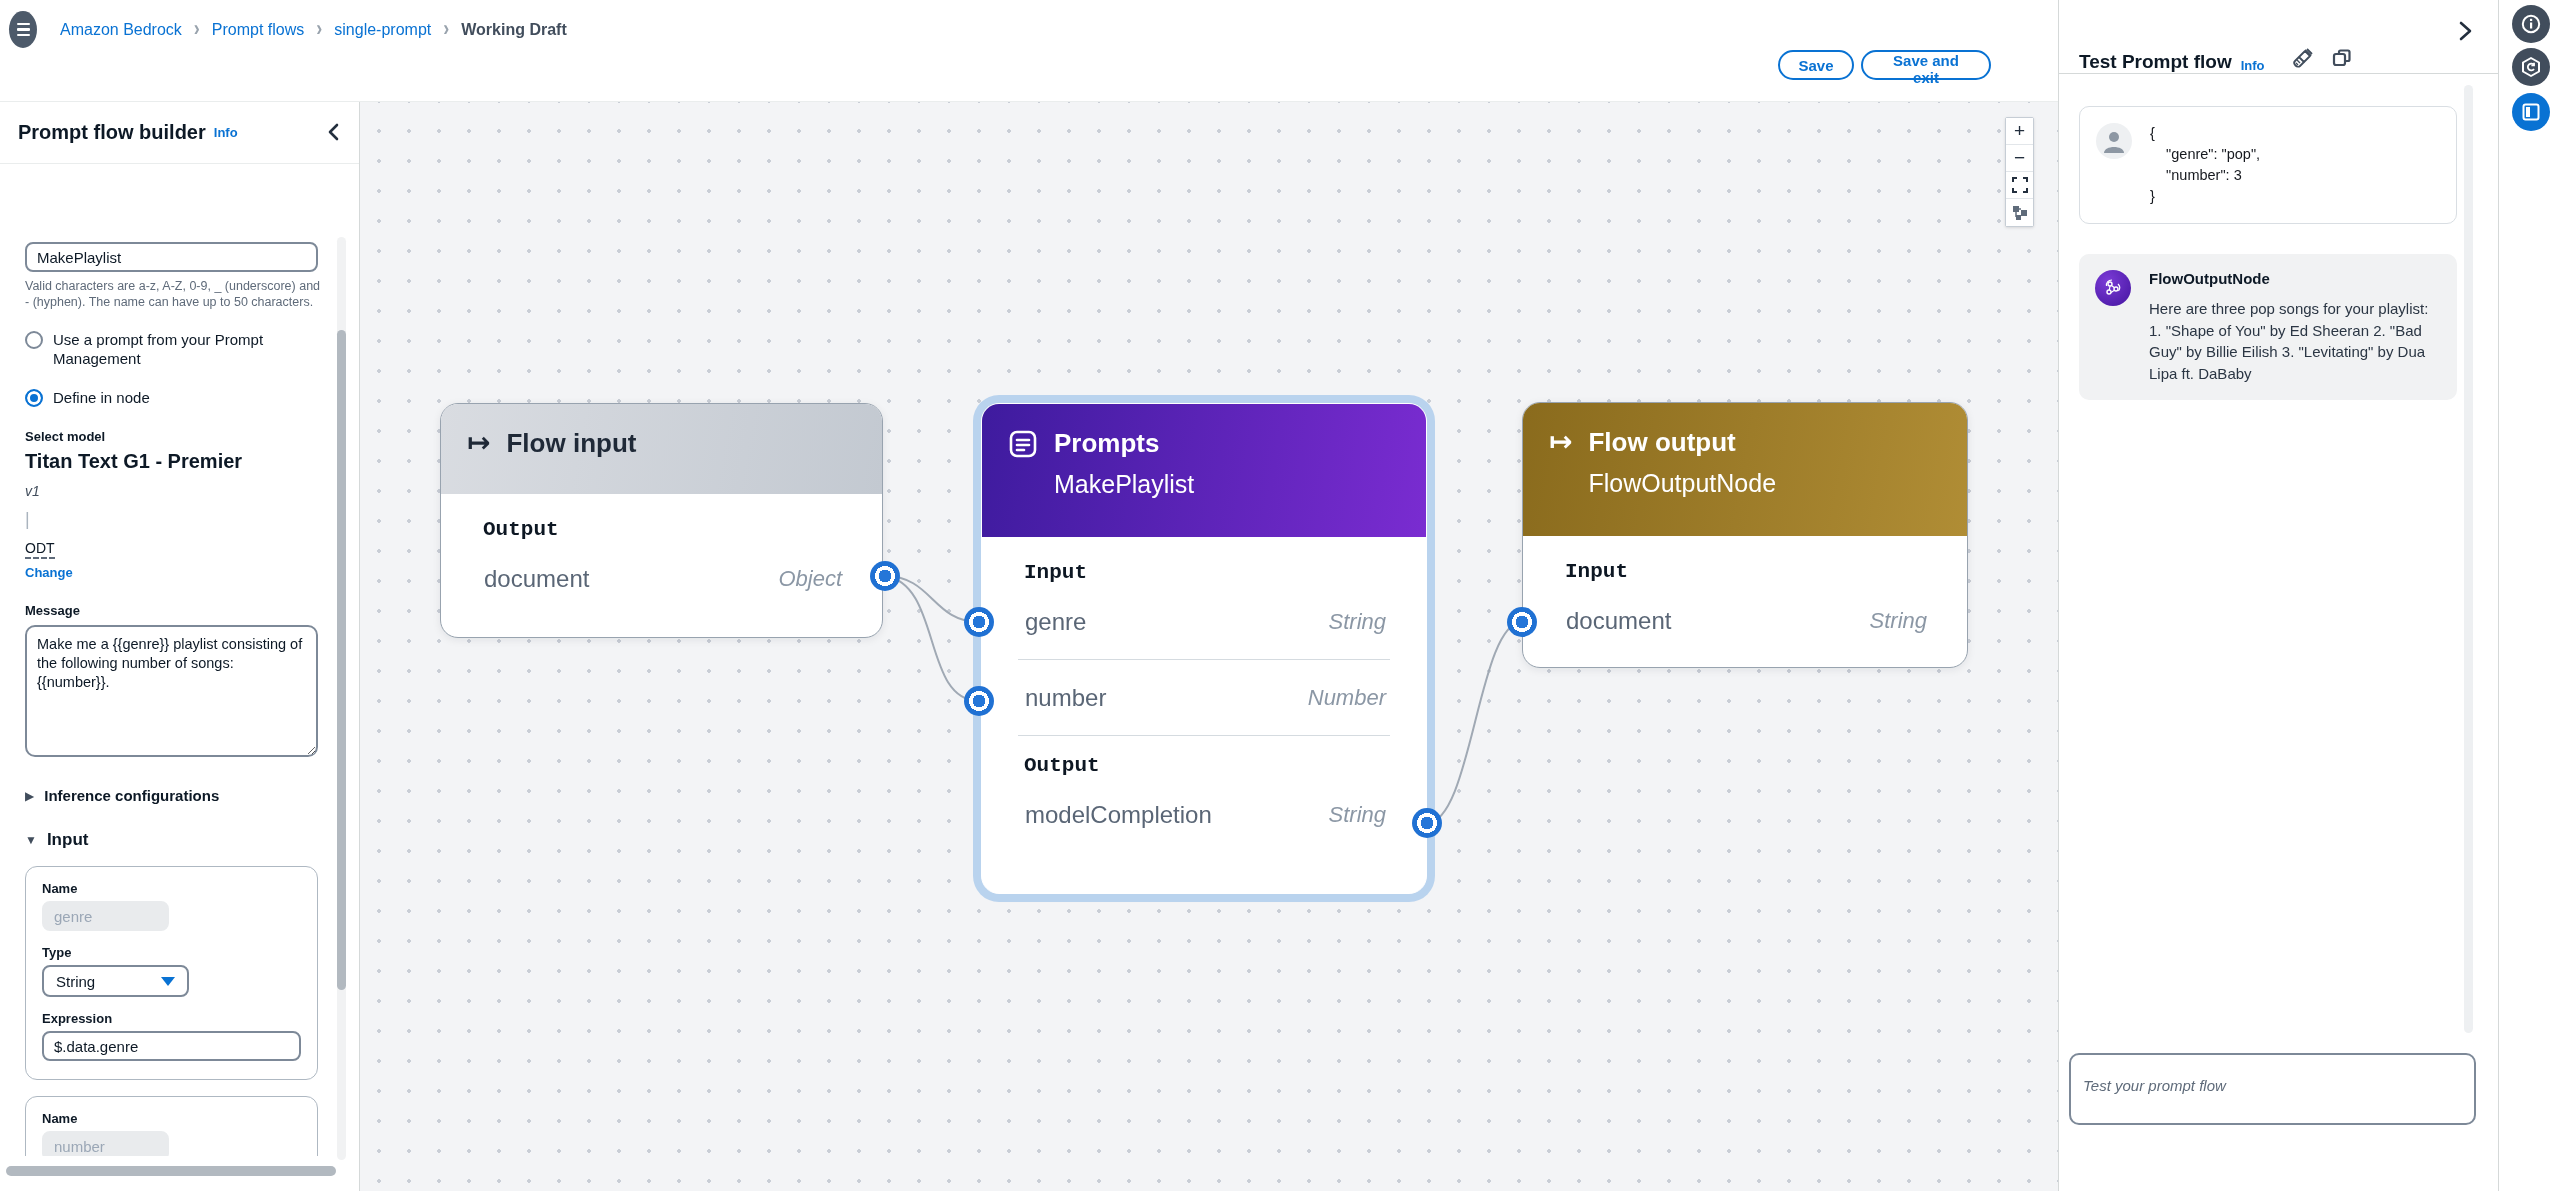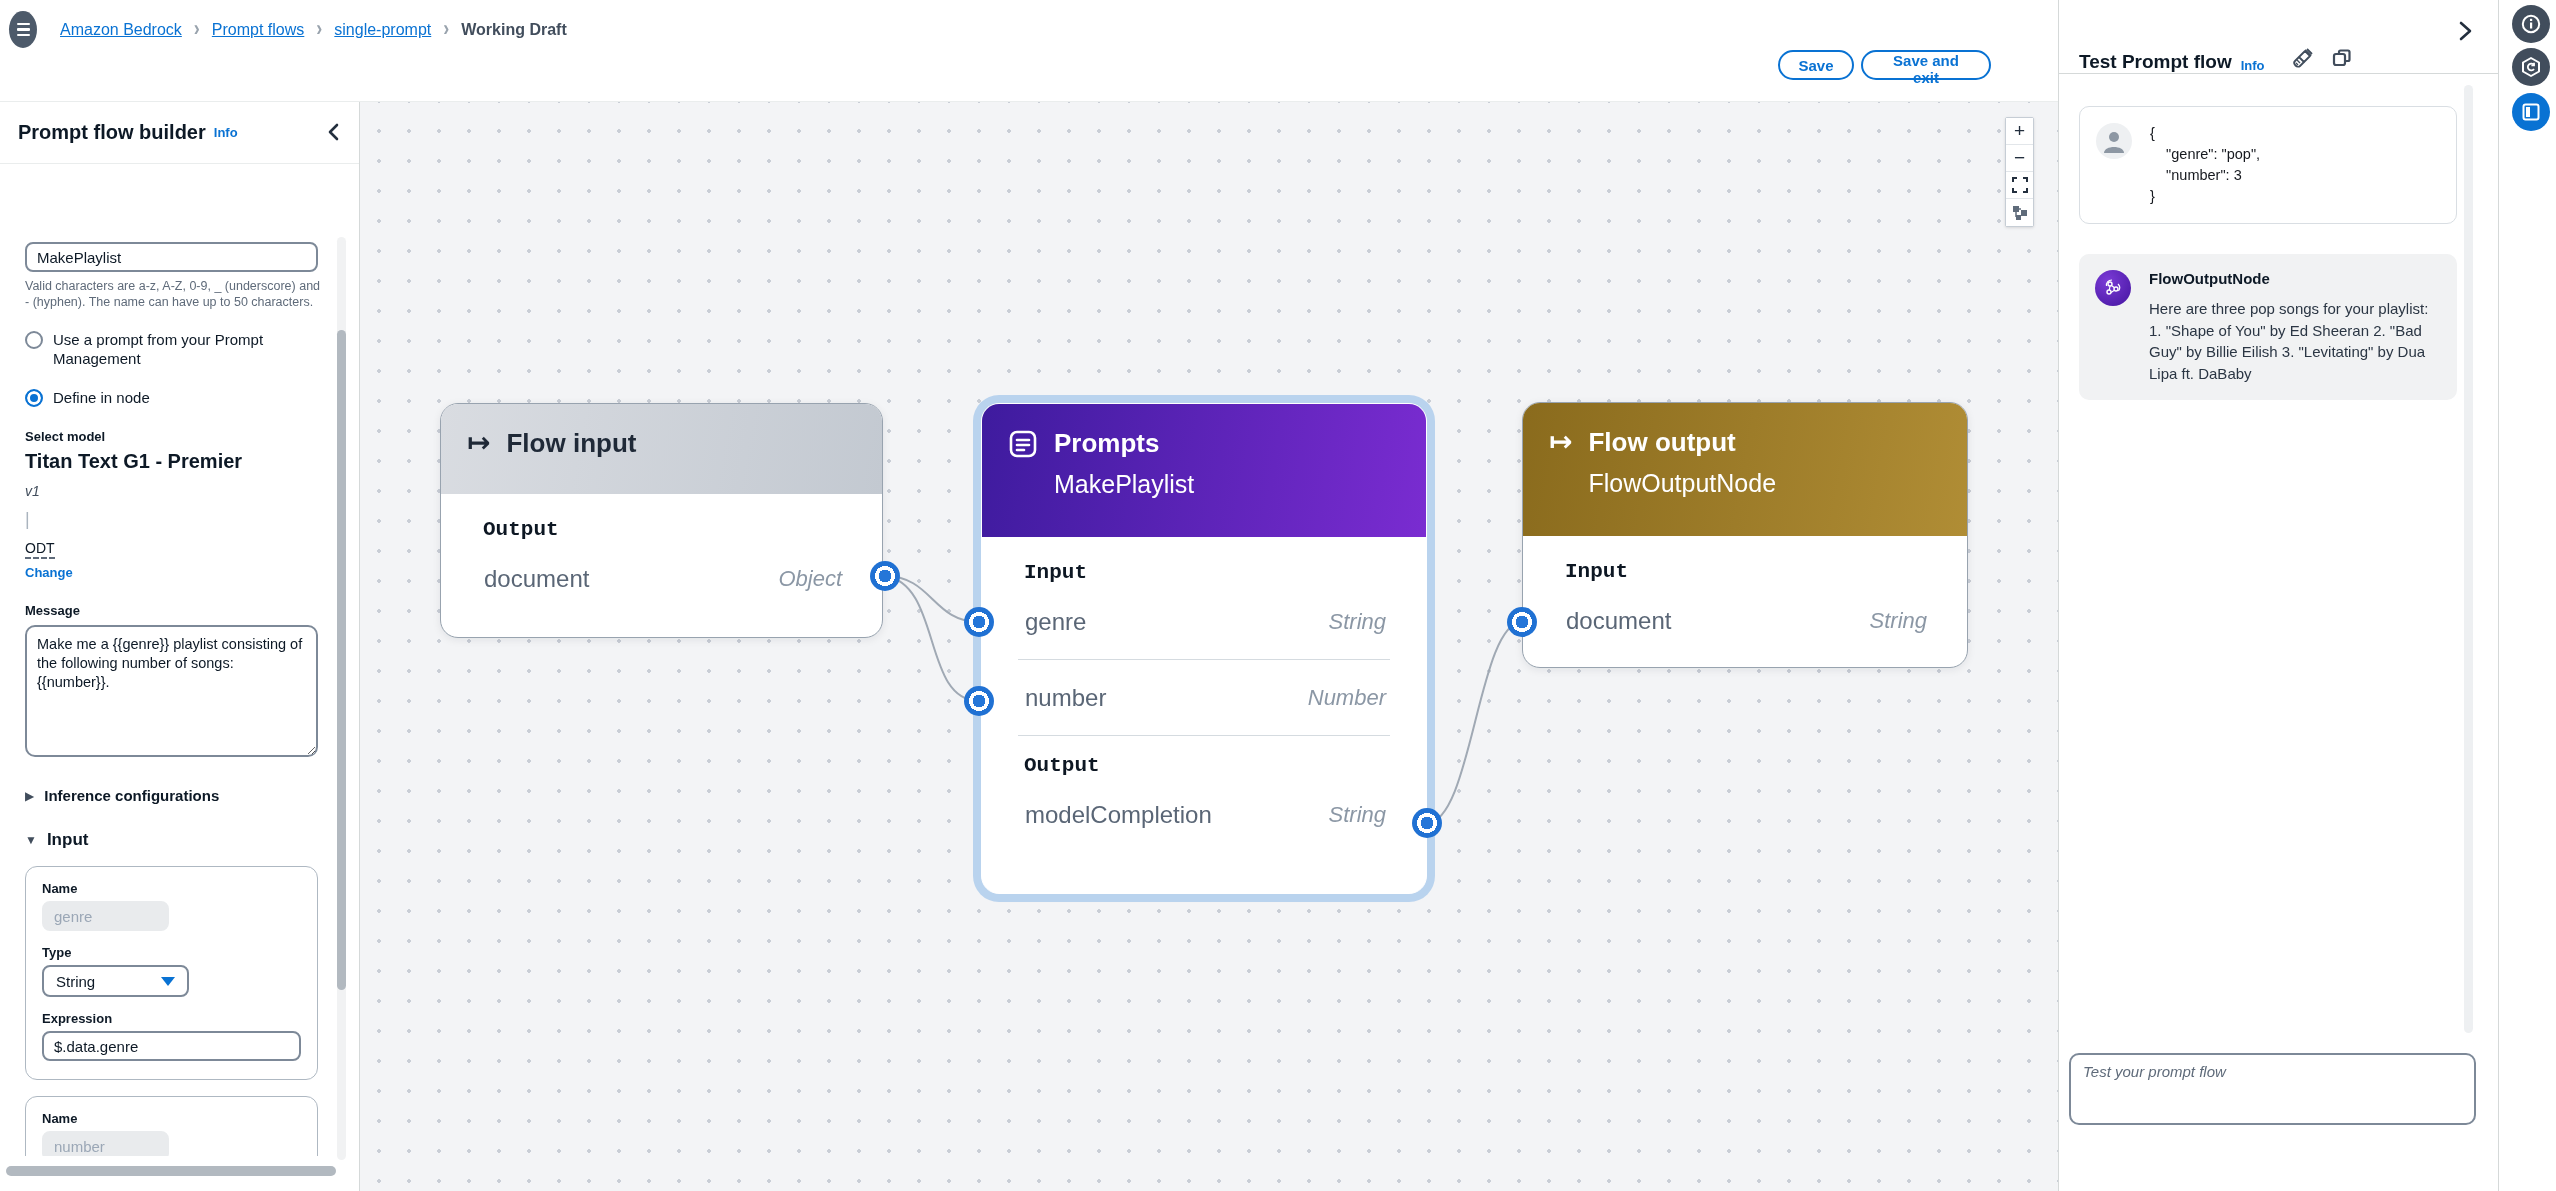"Amazon Bedrock" .crumb-link { text-decoration: underline -> none }
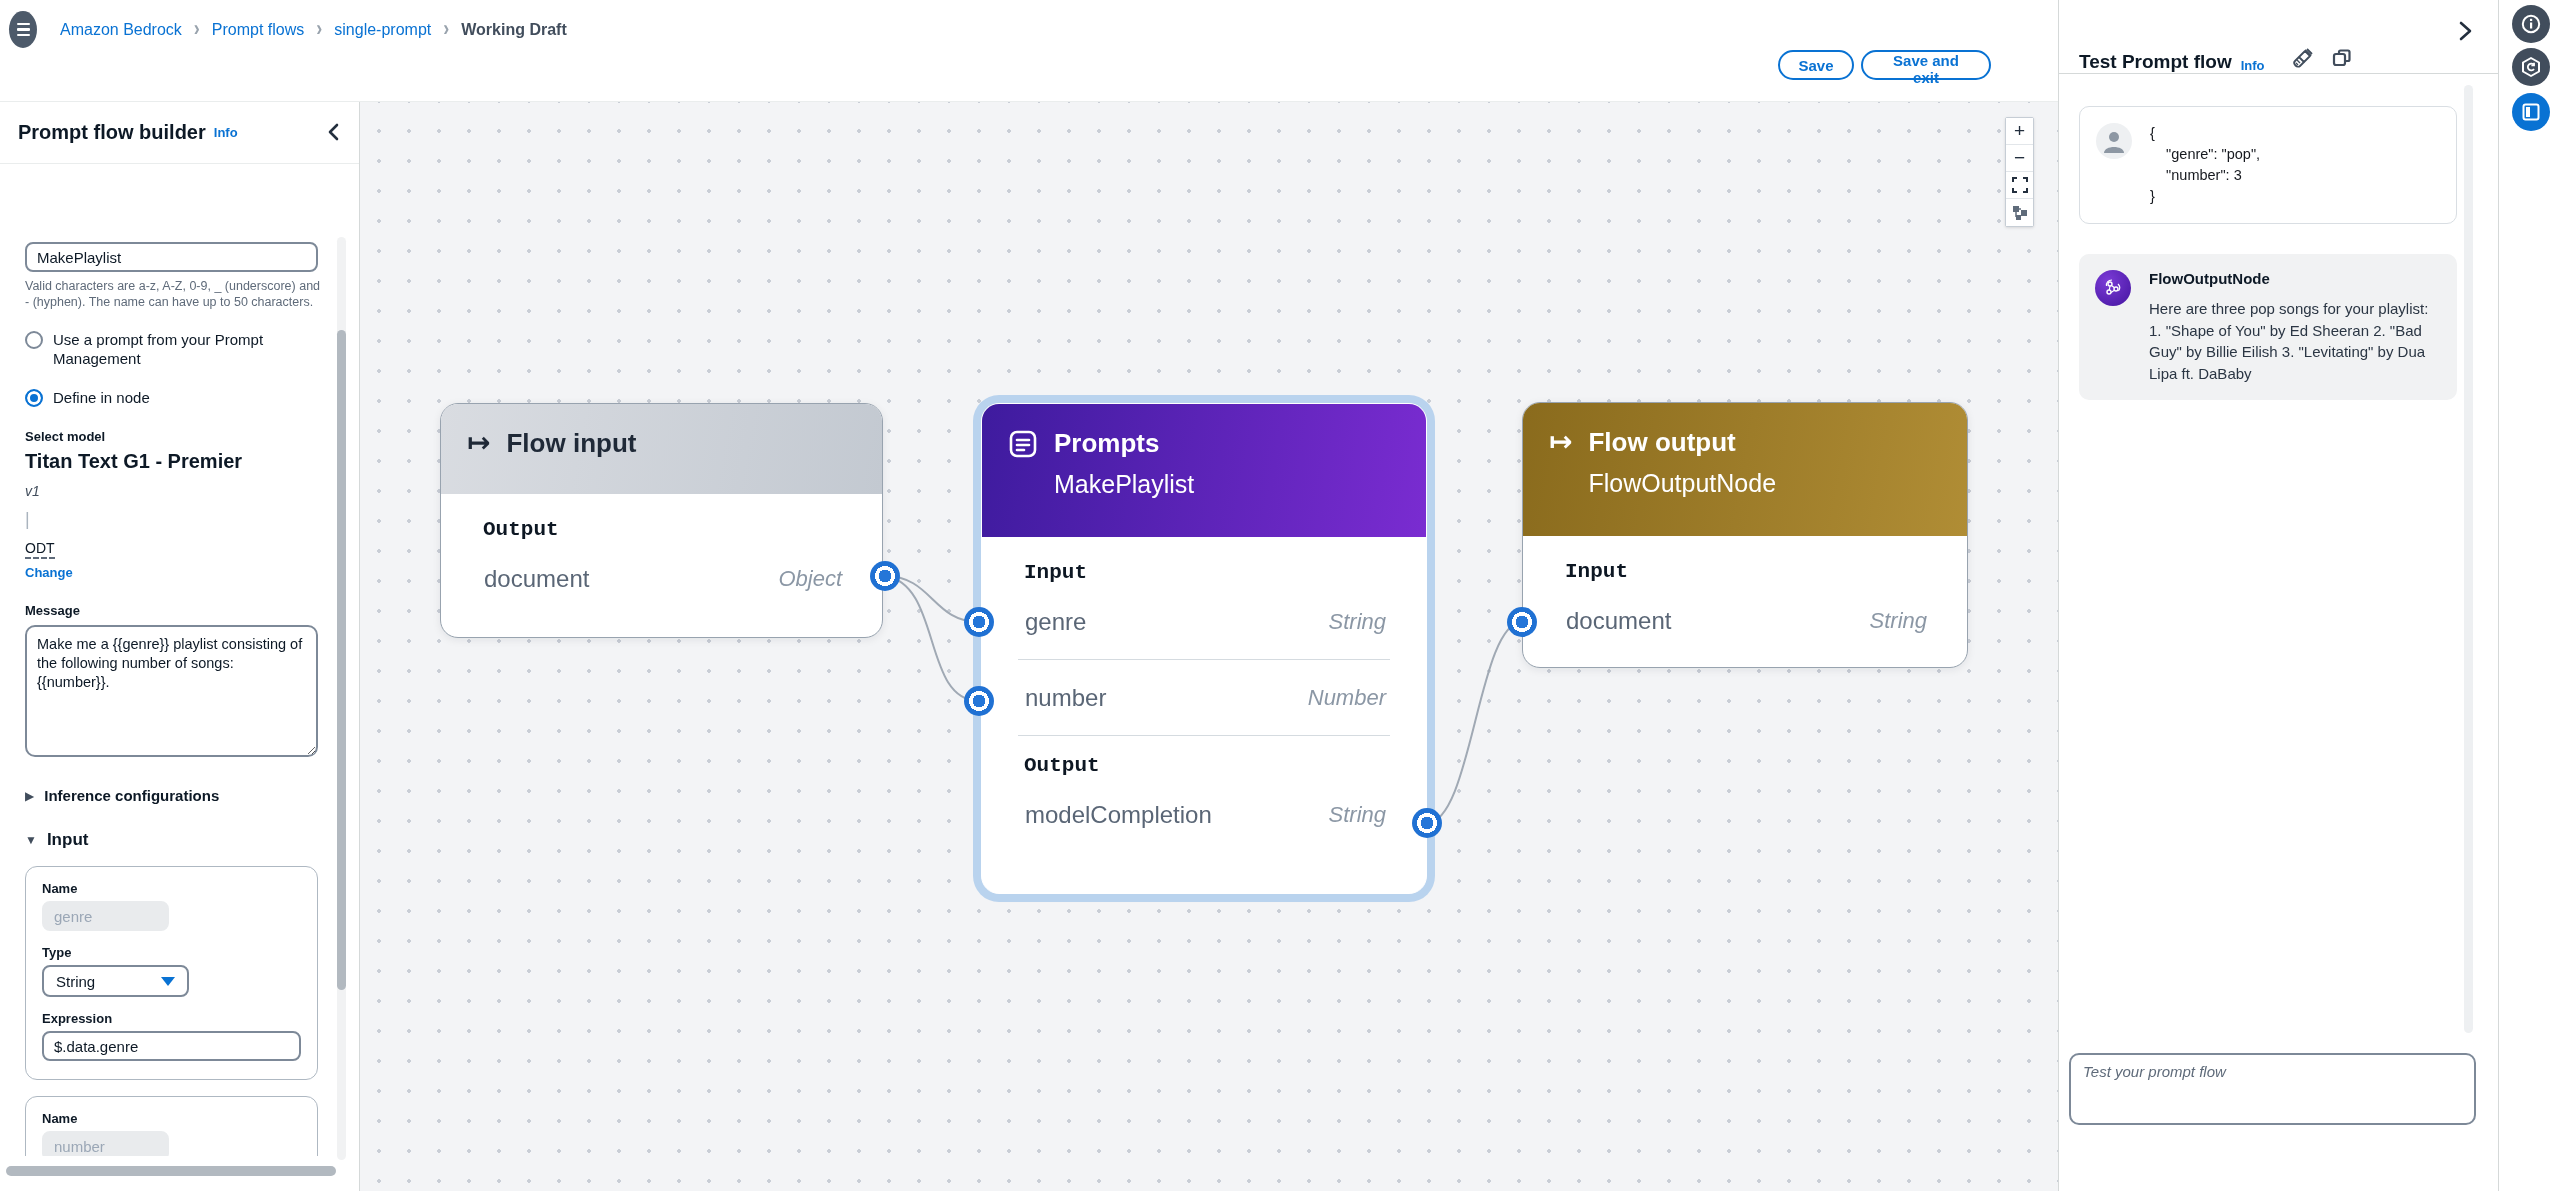"Test your prompt flow" .tp-input { padding: 8px 12px -> 22px 12px }
